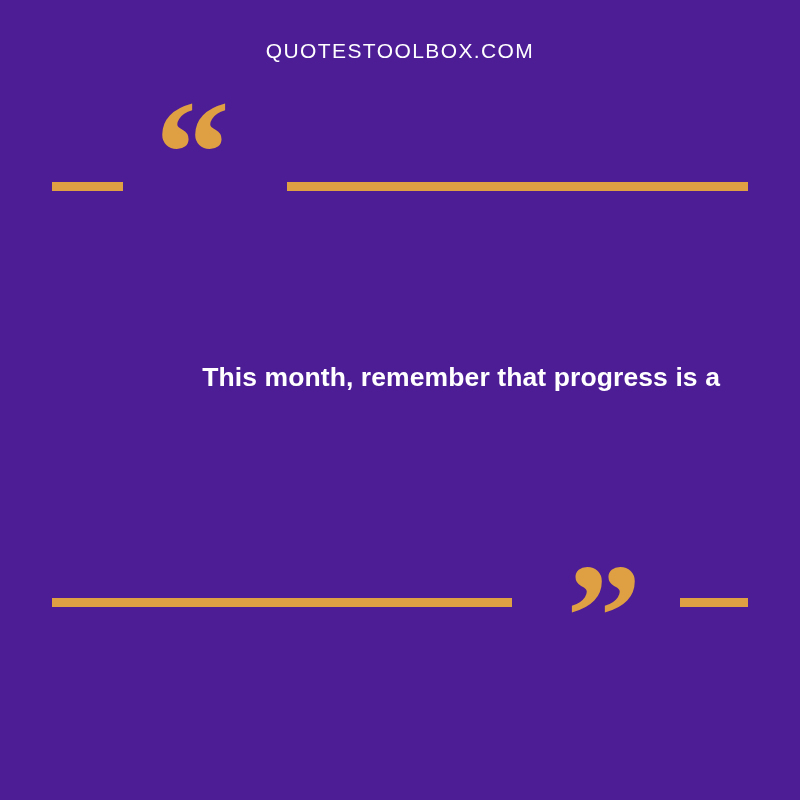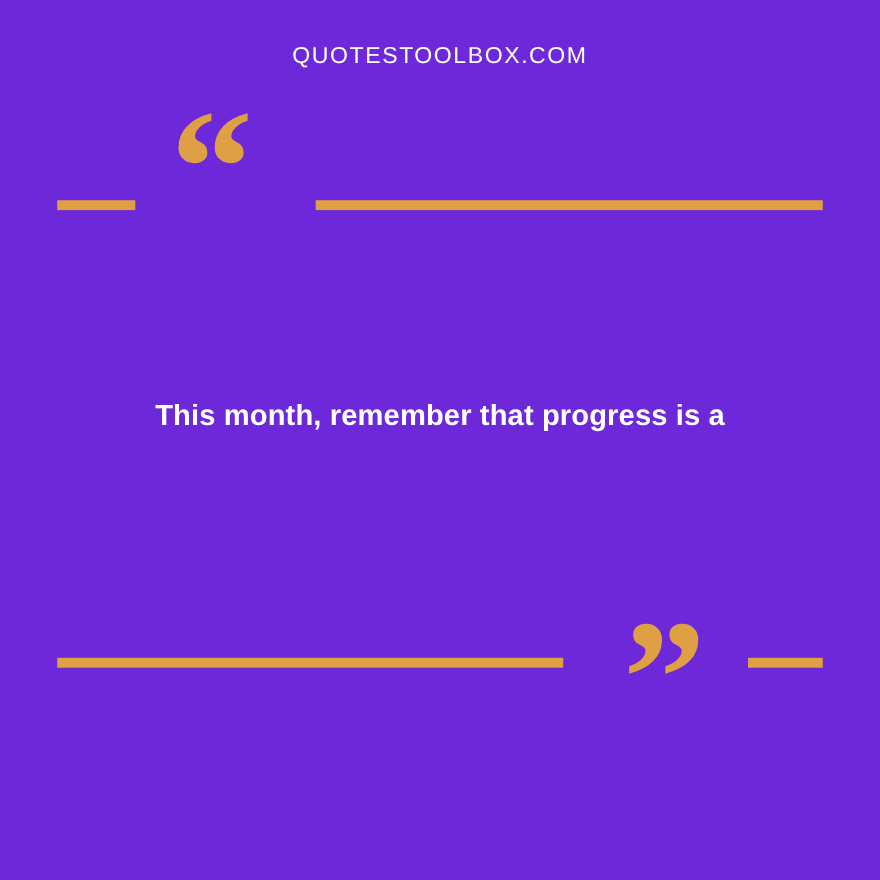"QUOTESTOOLBOX.COM" #canvas { background: #6d28d9 -> #4c1d95 }
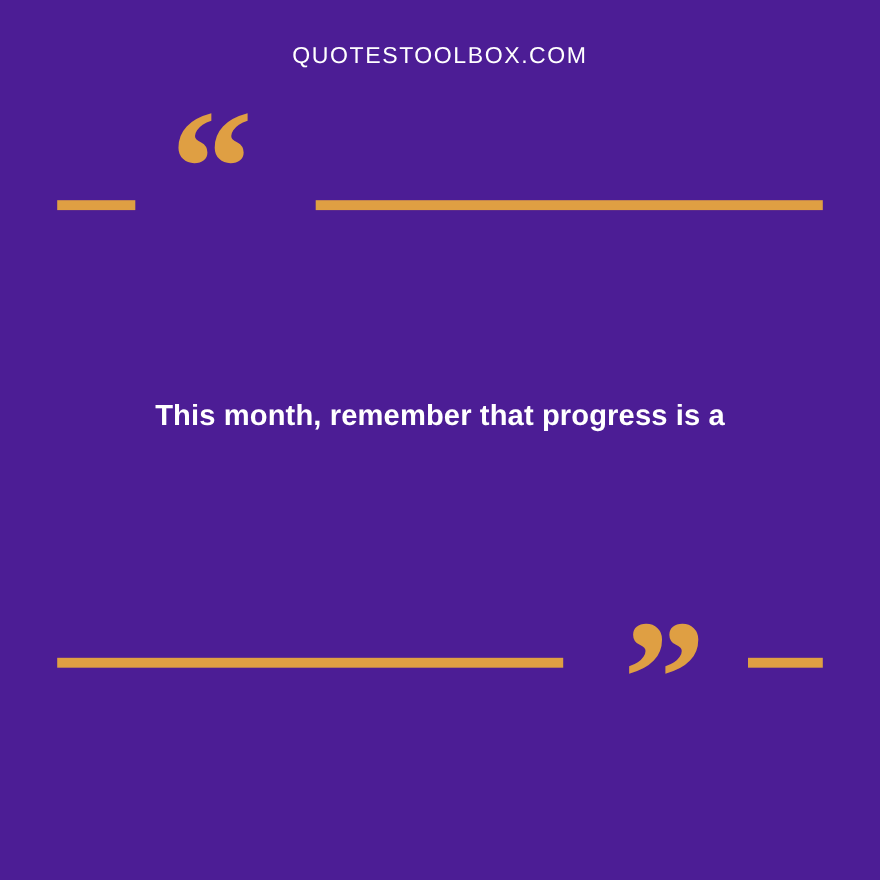"This month, remember that progress" .quote-block { left: 90px -> 100px; text-align: center -> right }
